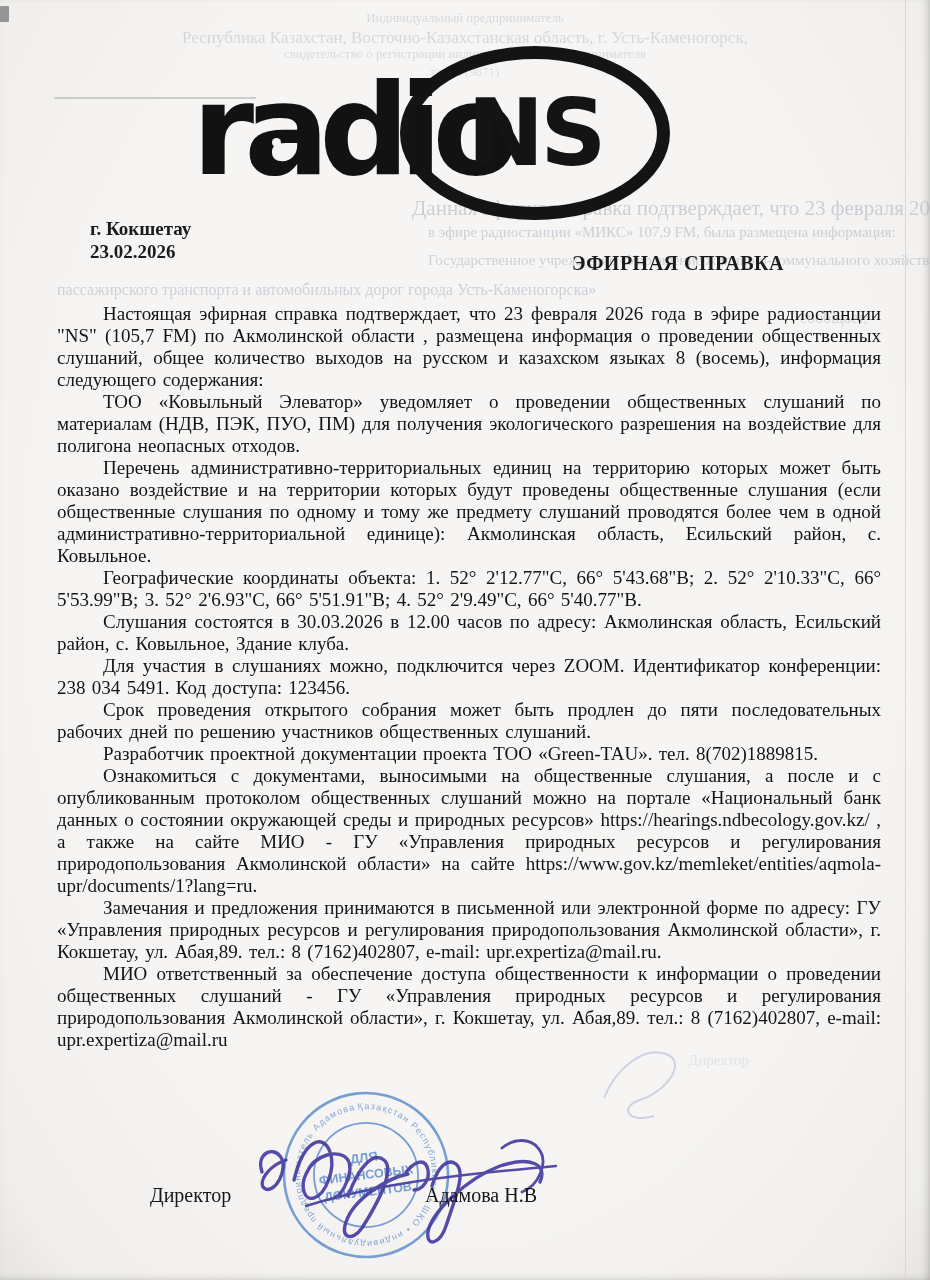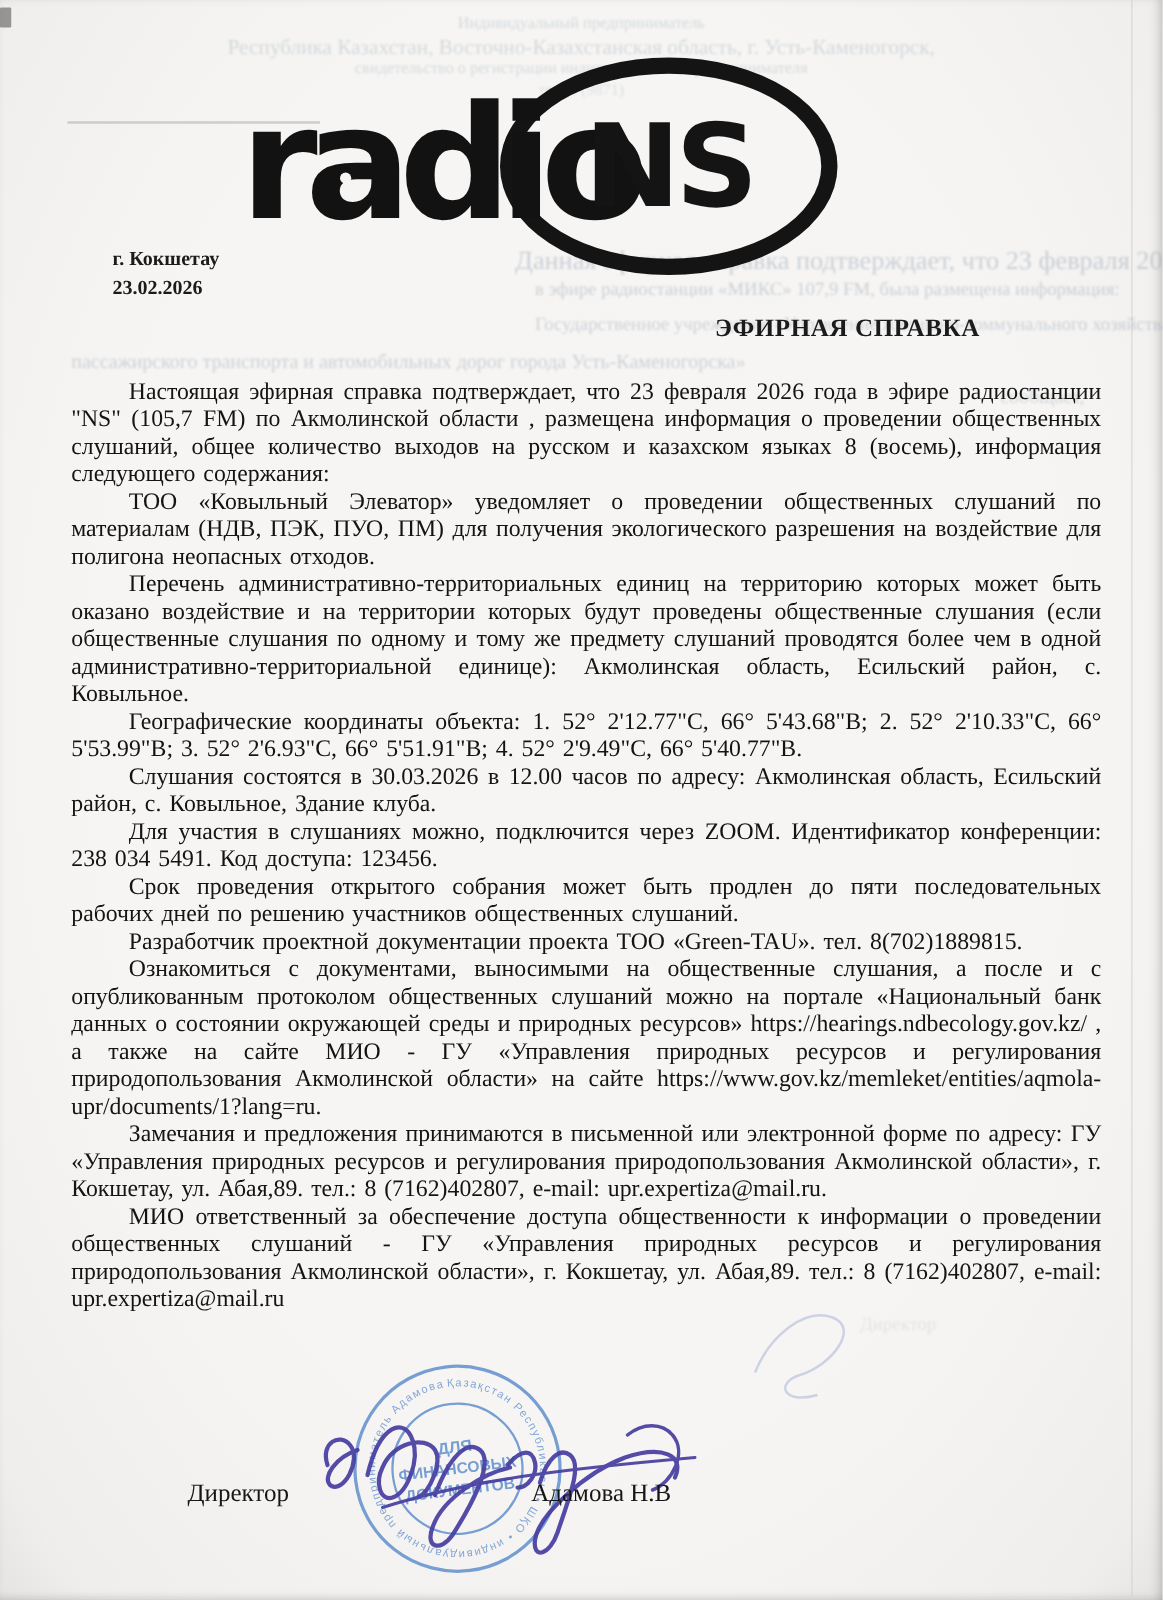"г. Кокшетау" .city-date { font-size: 16px -> 19px; top: 196px -> 217px }
